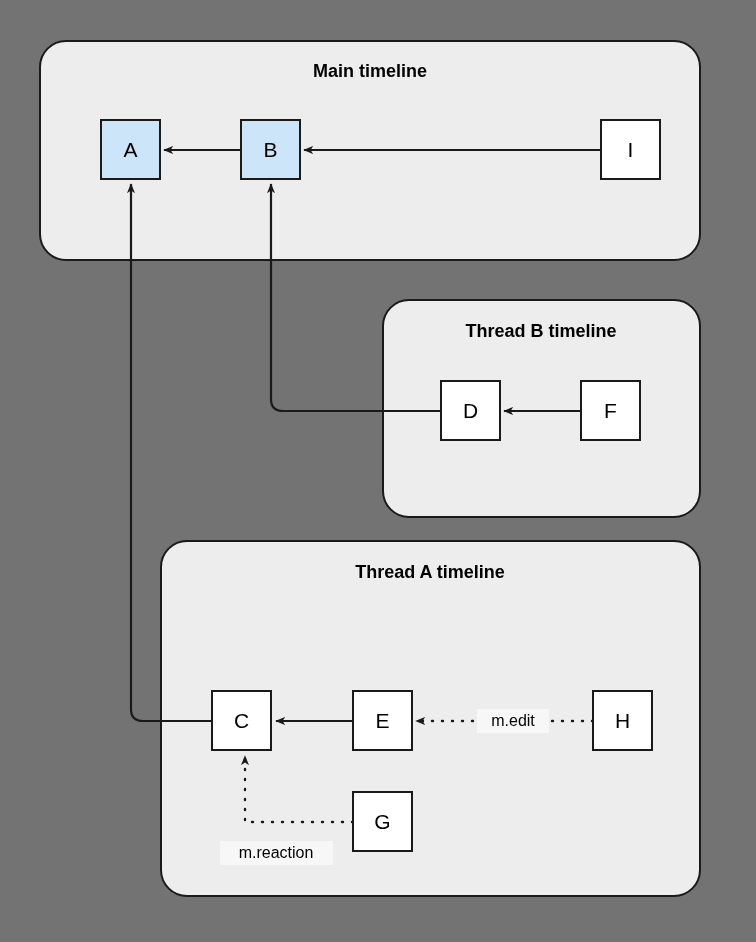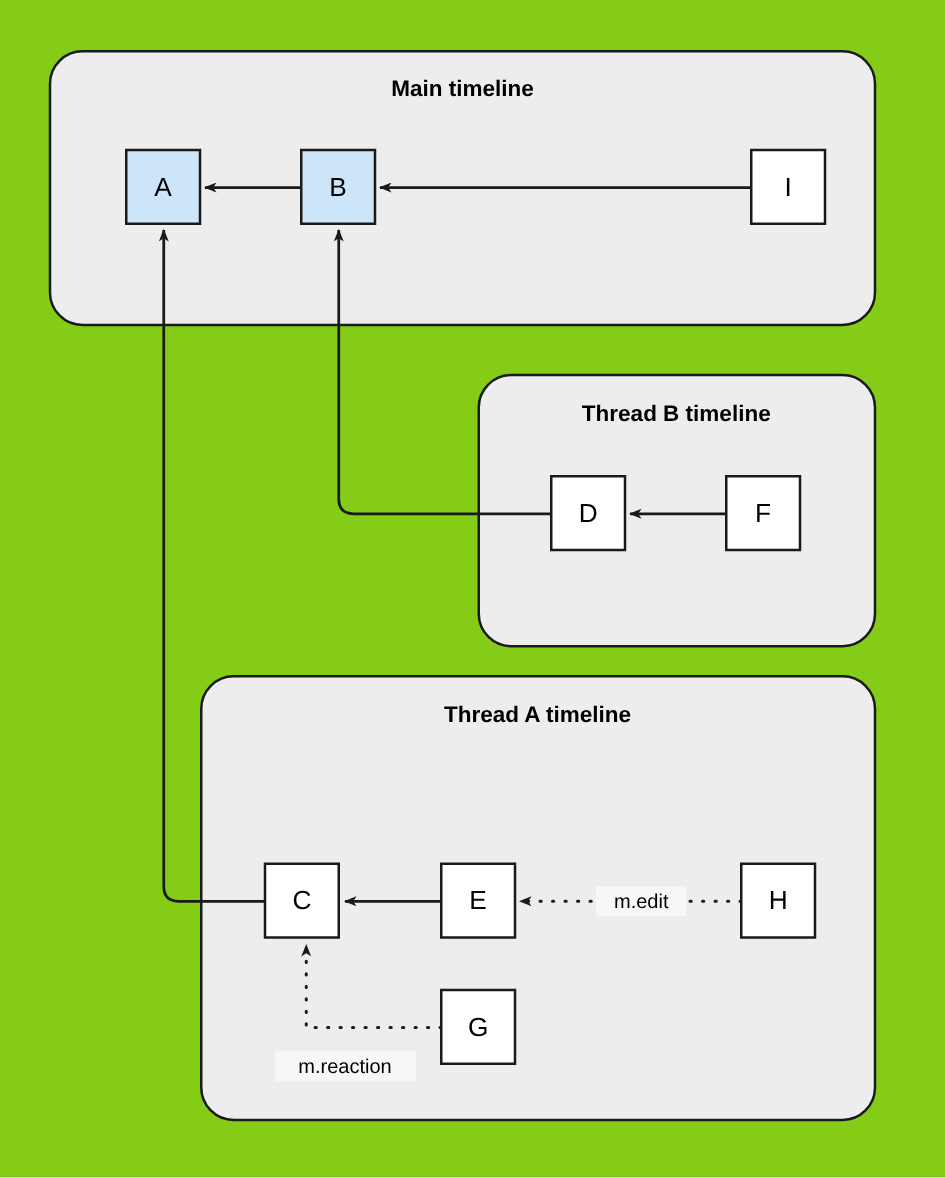"Main timeline" #canvas { background: #84cc16 -> #737373 }
